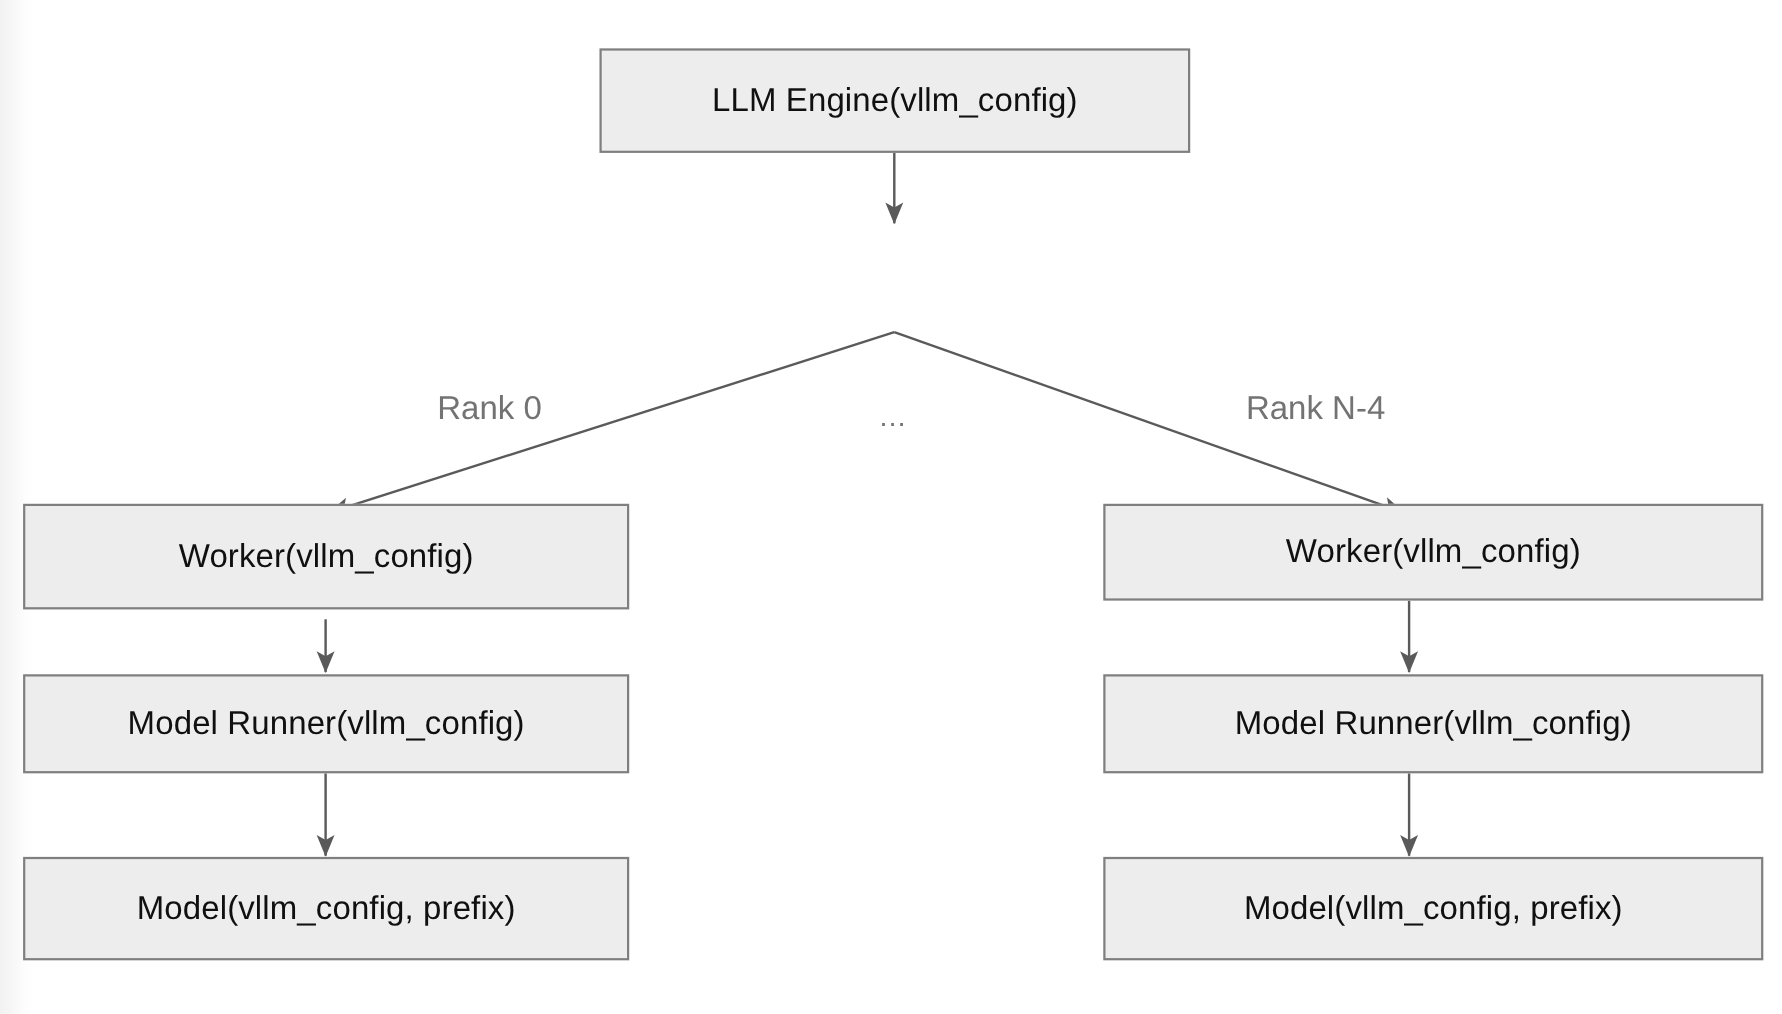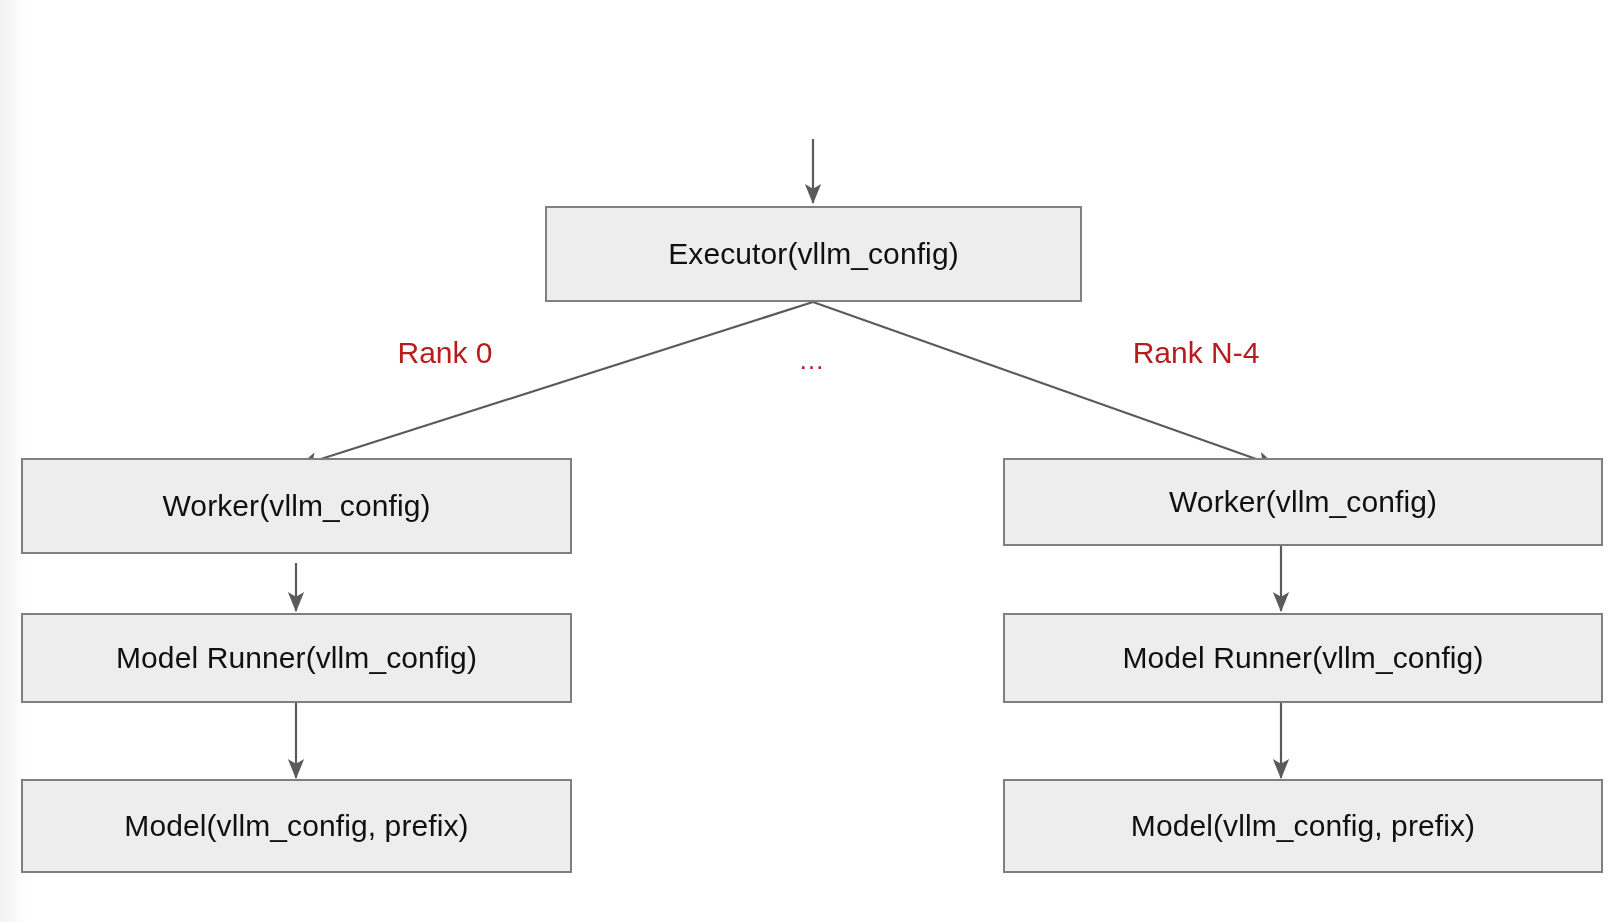"LLM Engine(vllm_config)" div.node { html: none -> <div> <span>LLM Engine(vllm_config)</span> </div> }
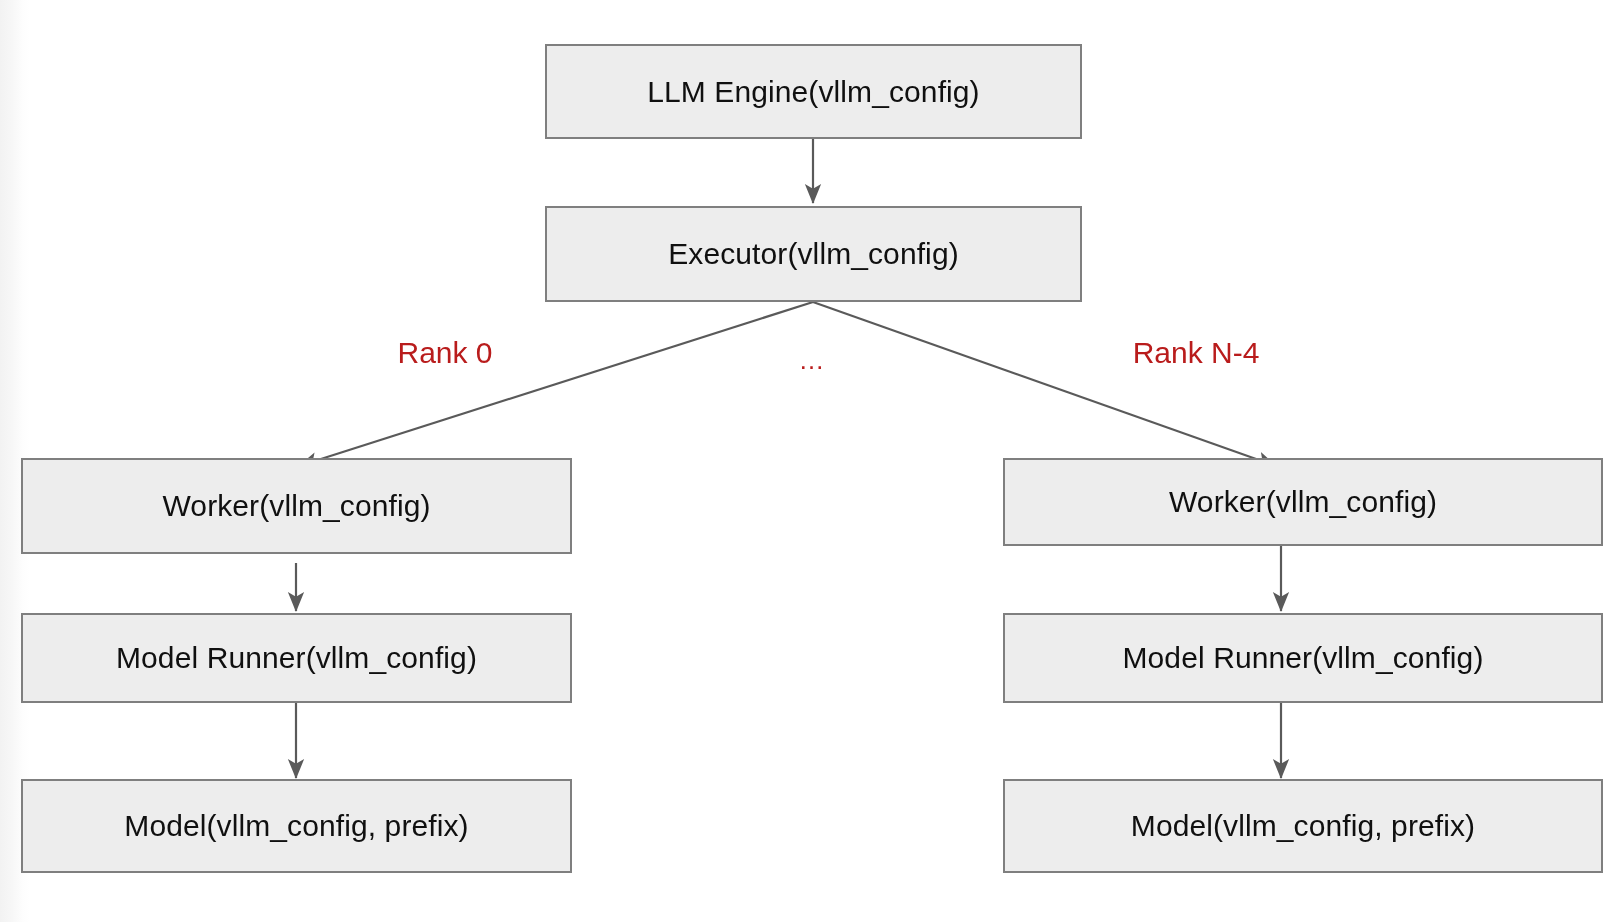"Executor(vllm_config)" div.node { html: <div> <span>Executor(vllm_config)</span> </div> -> none }
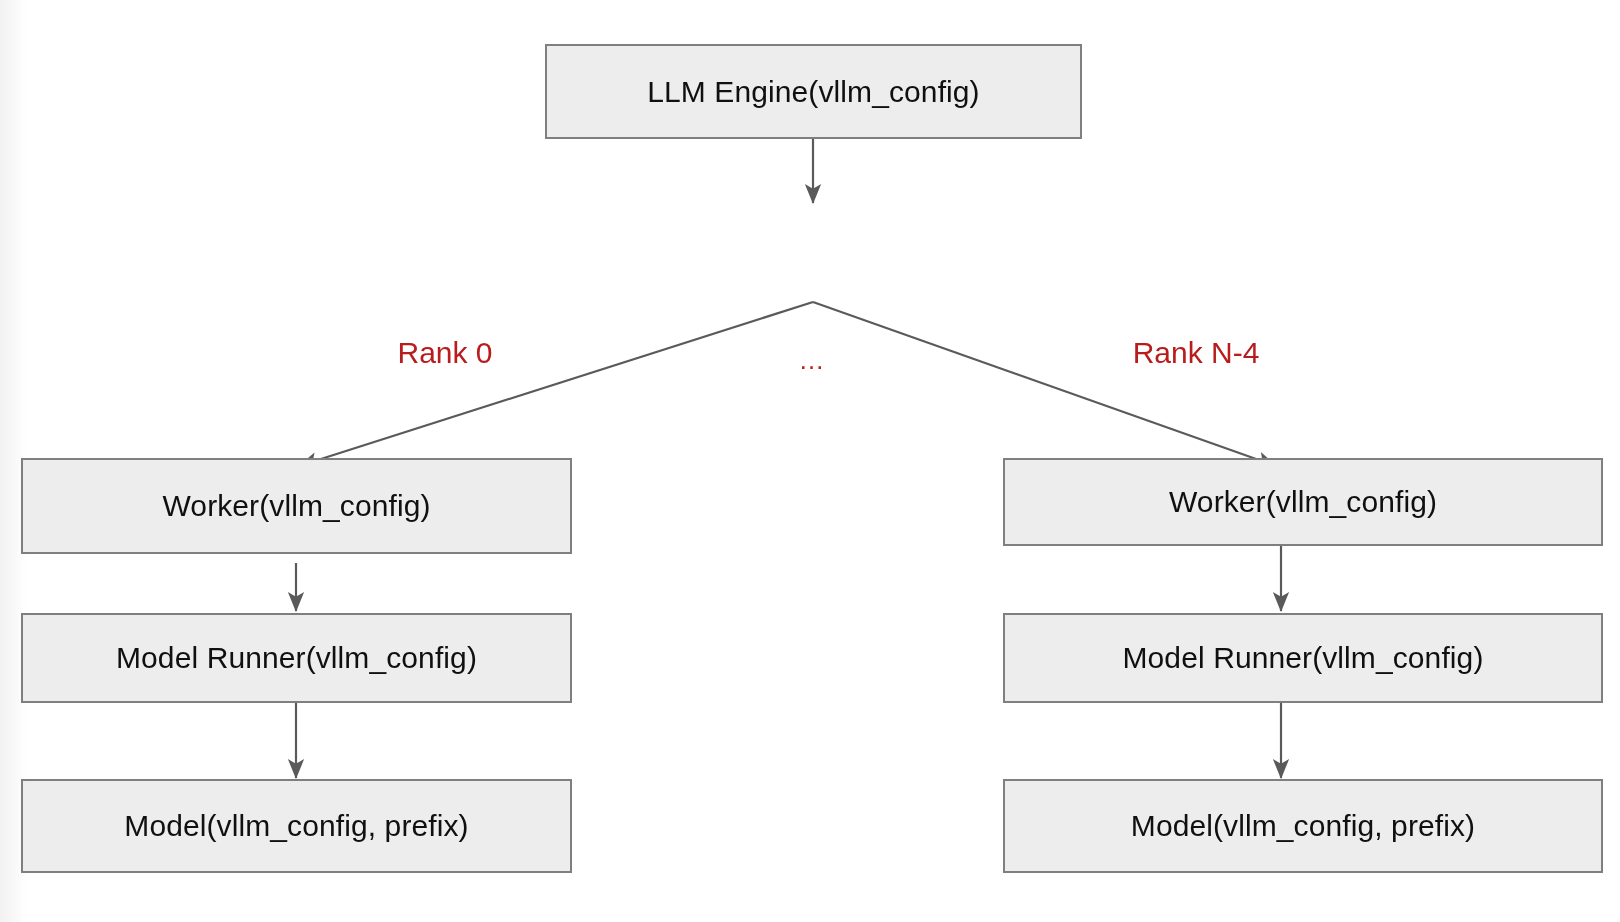"Rank 0" .edge-label { color: #b91c1c -> #737373; margin-top: none -> 19px }
